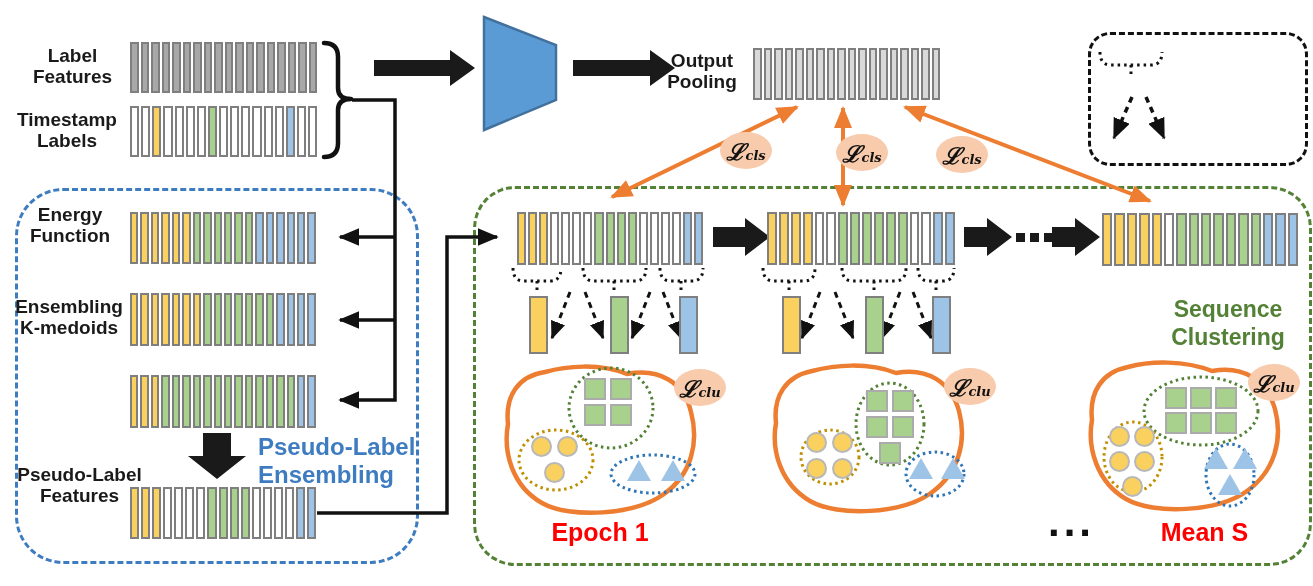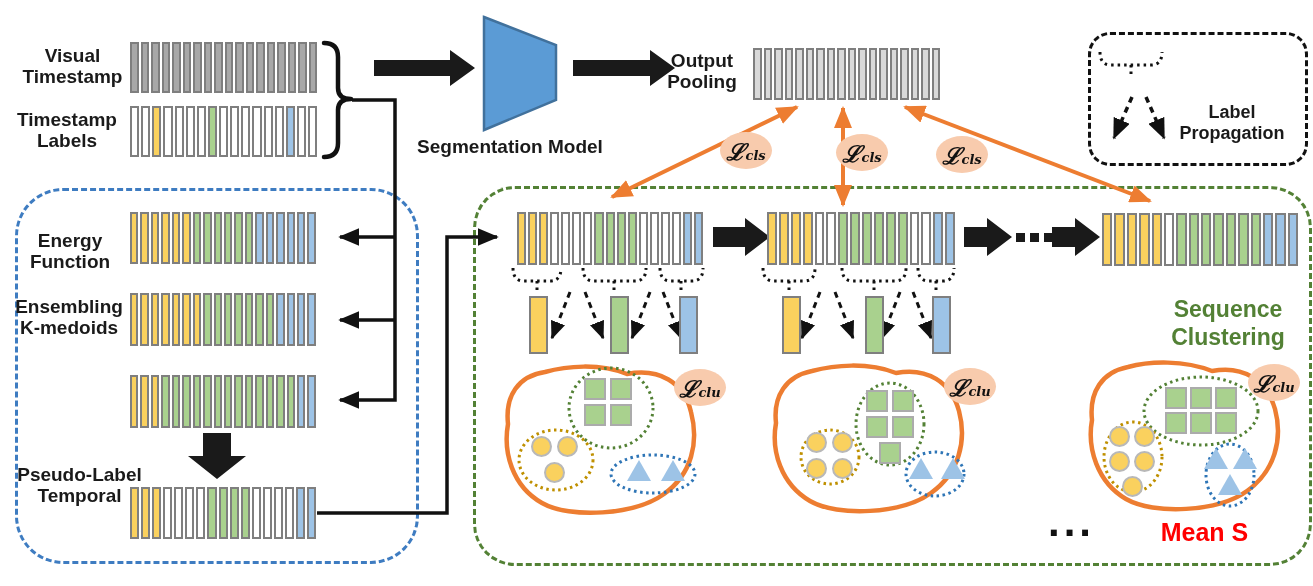"Visual Timestamp" div.lbl { text: Visual Timestamp -> Label Features }
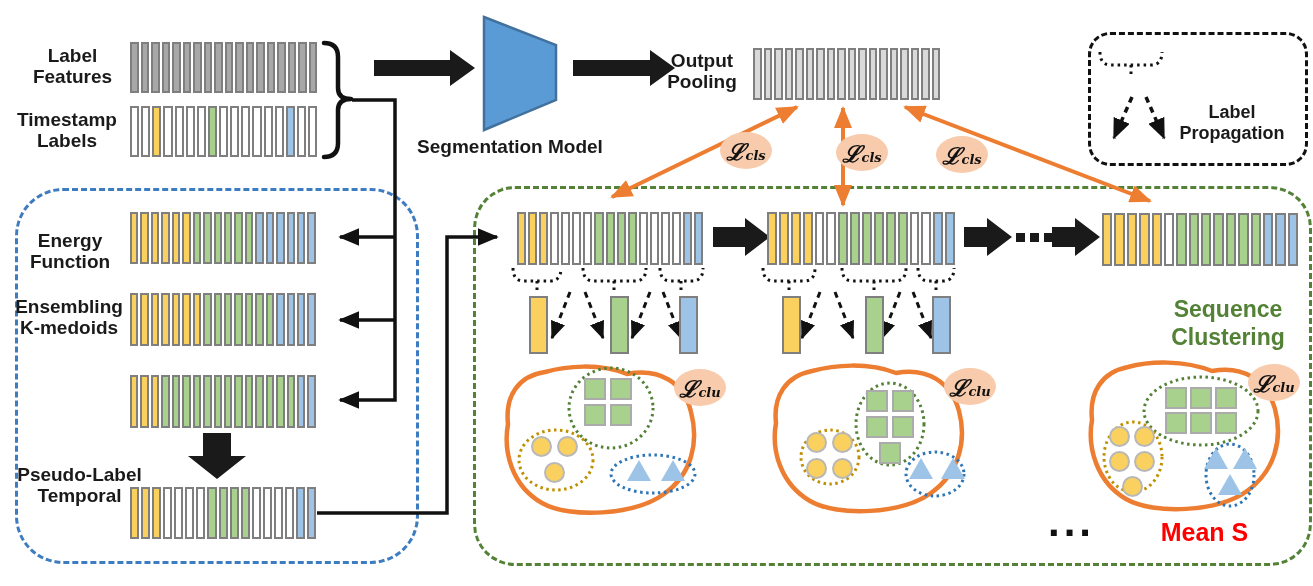"Label Propagation" div.lbl { html: <div>Label Propagation</div> -> none }
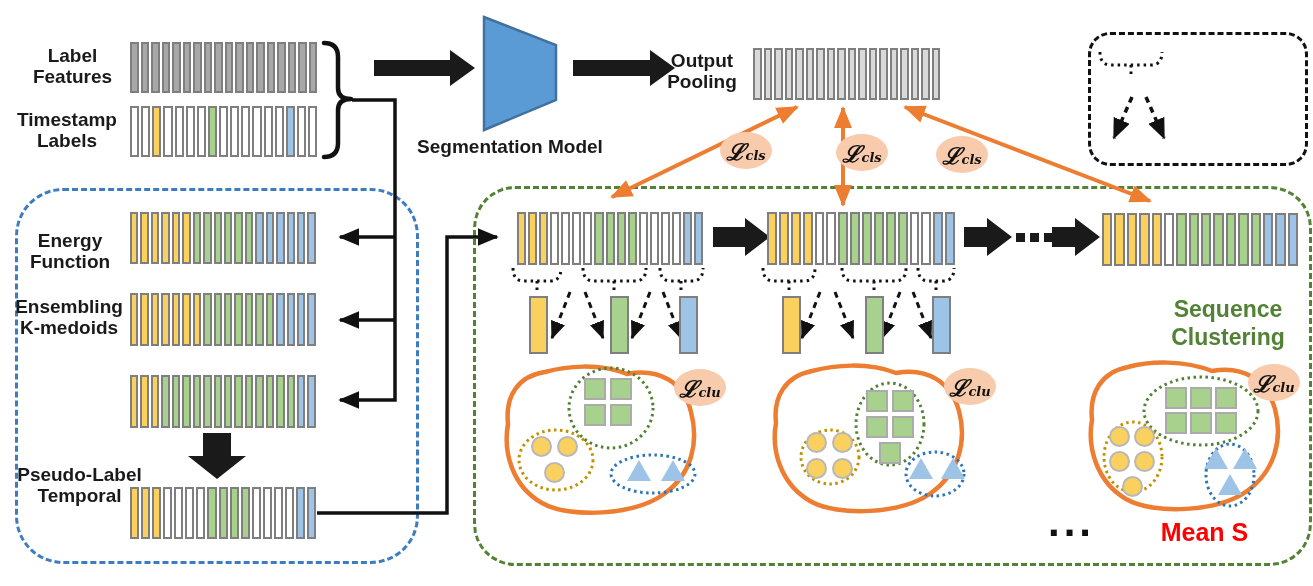"Segmentation Model" div.lbl { html: <div>Segmentation Model</div> -> none }
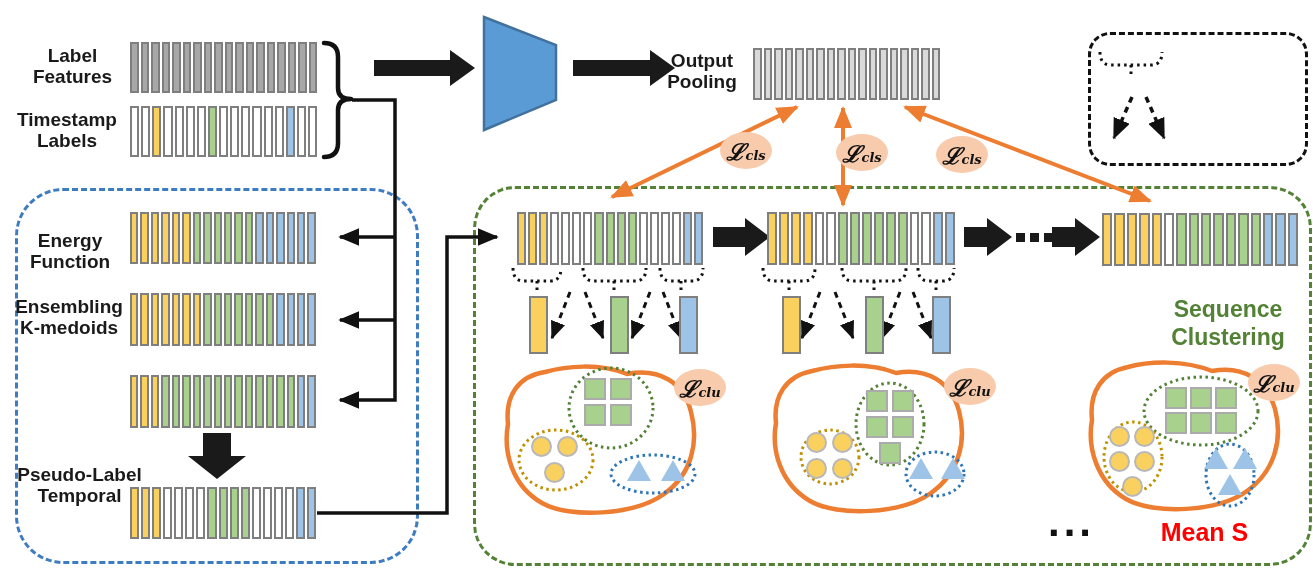"Energy Function" div.lbl { top: 230px -> 204px }
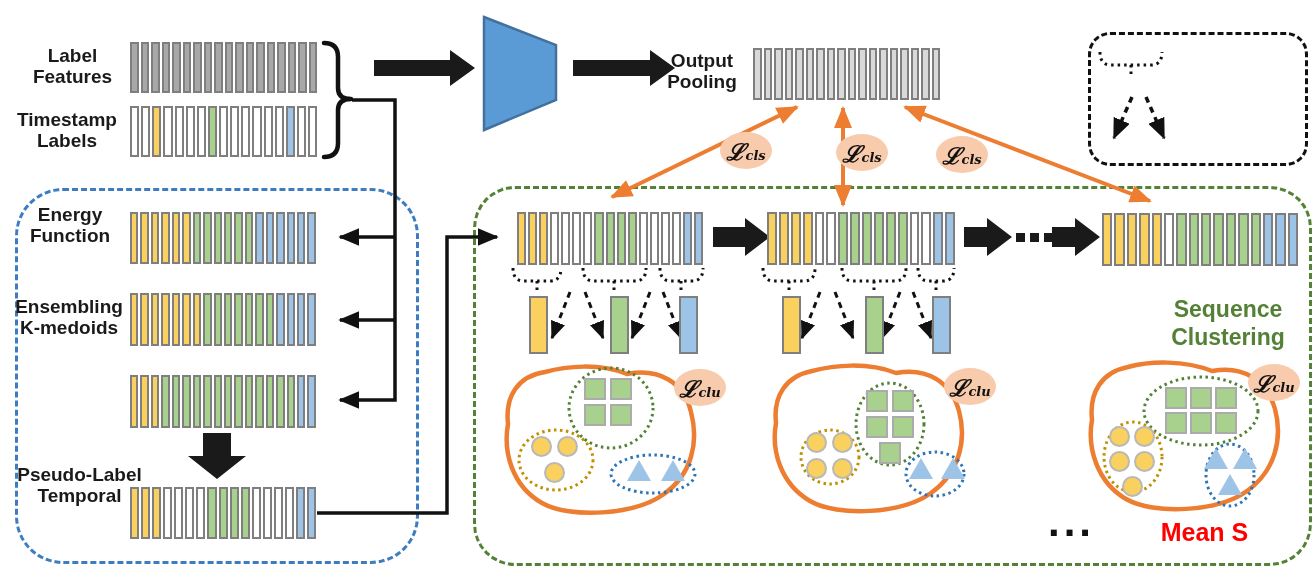"Pseudo-Label Ensembling" div.lbl { html: none -> <div>Pseudo-Label Ensembling</div> }
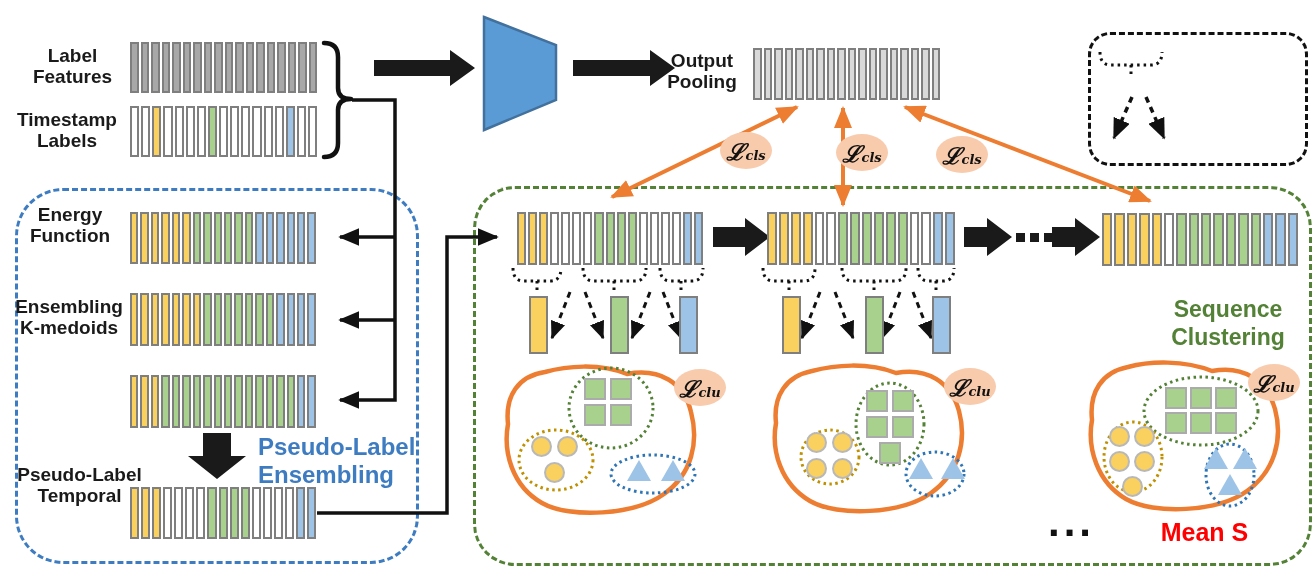"Pseudo-Label Temporal" div.lbl { text: Temporal -> Features }
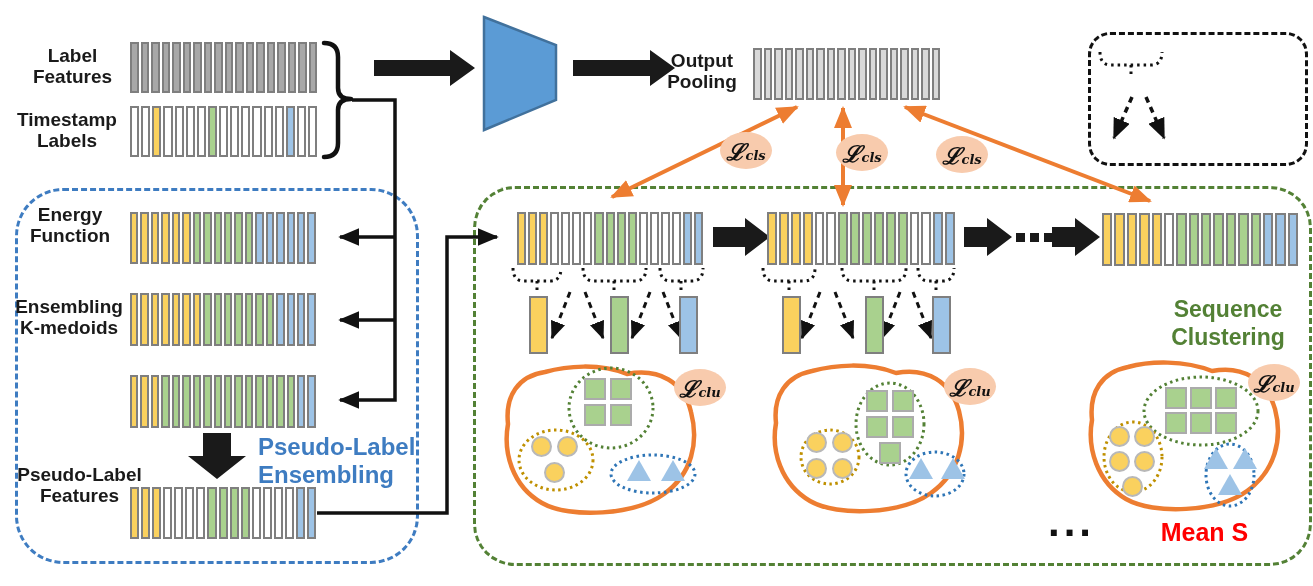"Epoch 1" div.lbl { html: none -> <div>Epoch 1</div> }
